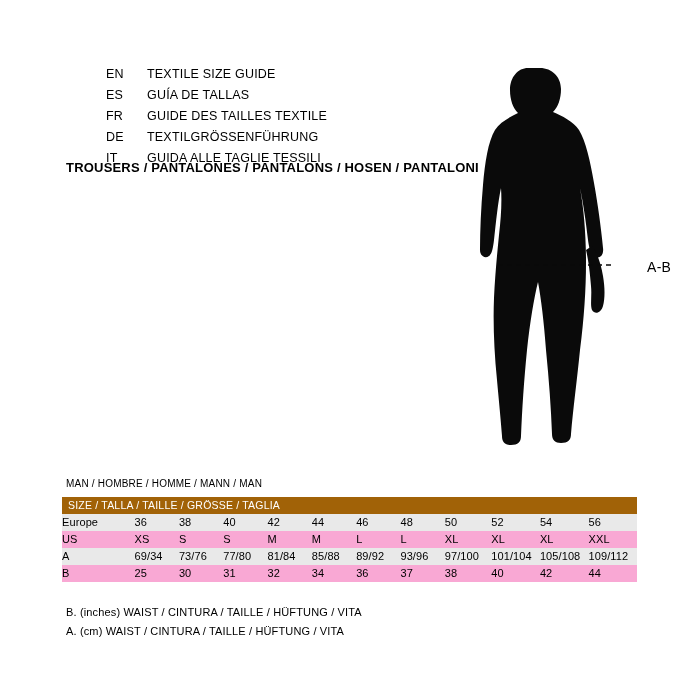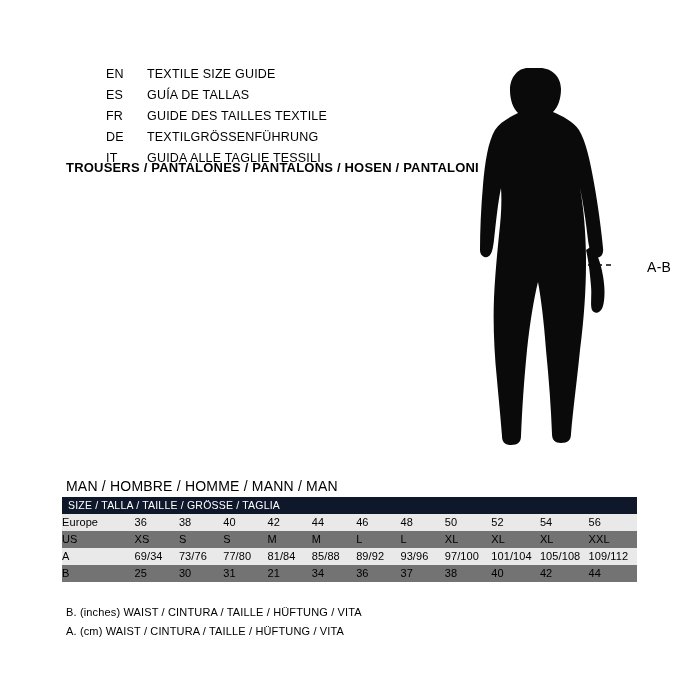"MAN / HOMBRE / HOMME" .gender-label { font-size: 14px -> 10px }
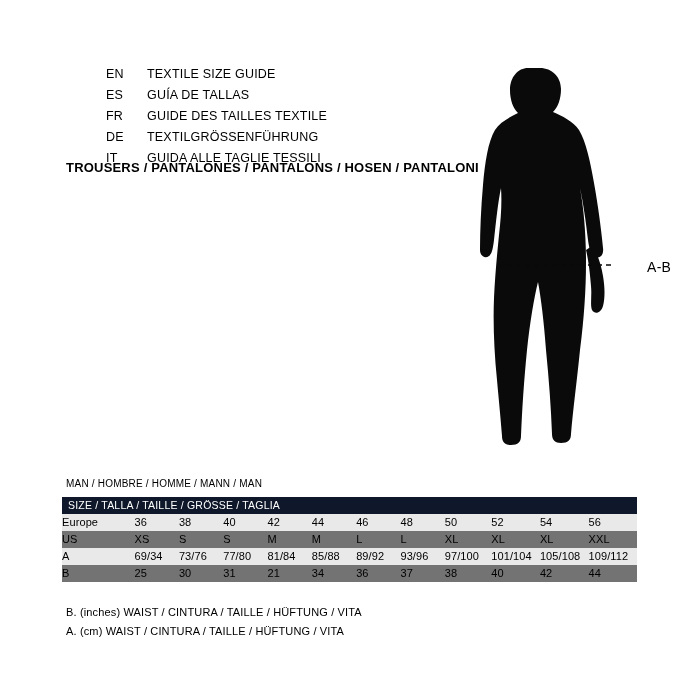"SIZE / TALLA / TAILLE" tr.header-row { background: #0f172a -> #a16207 }
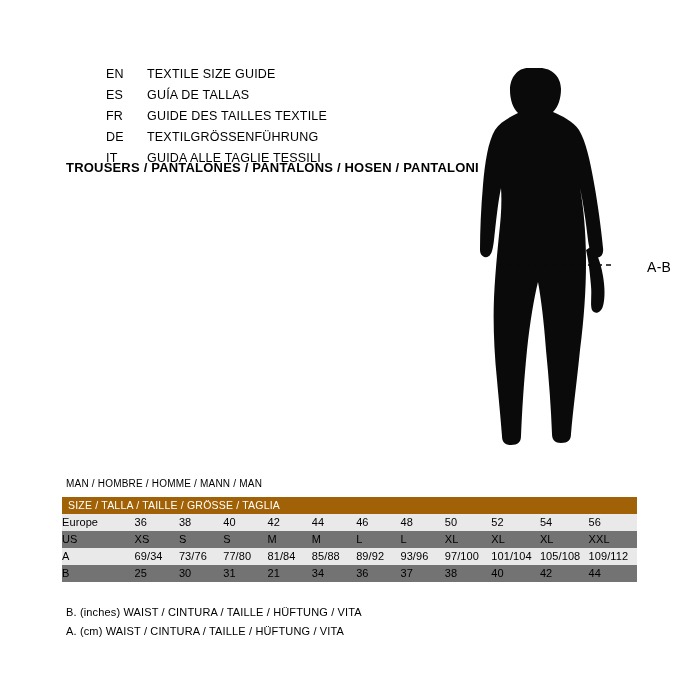"US" tr.row-dark { background: #737373 -> #f9a8d4 }
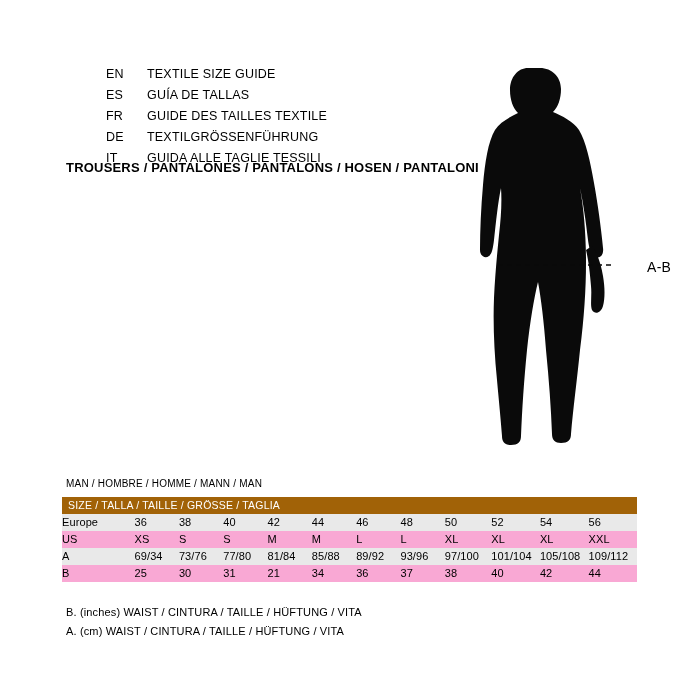"21" td.val-cell { text: 21 -> 32 }
